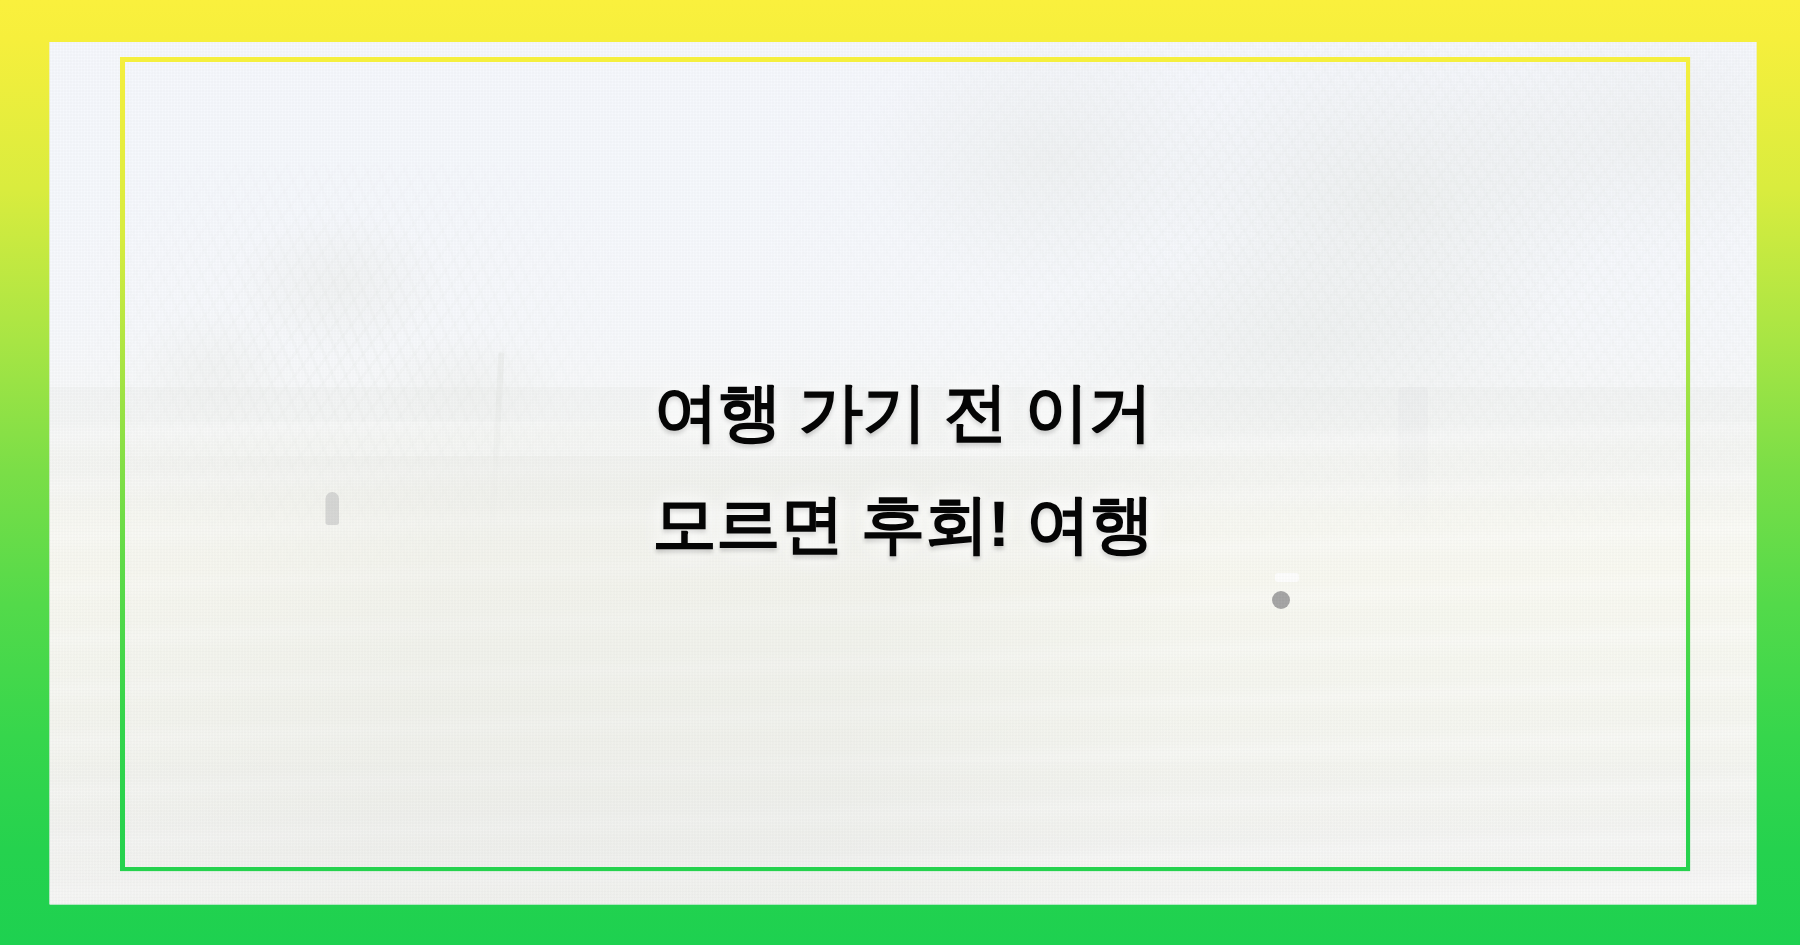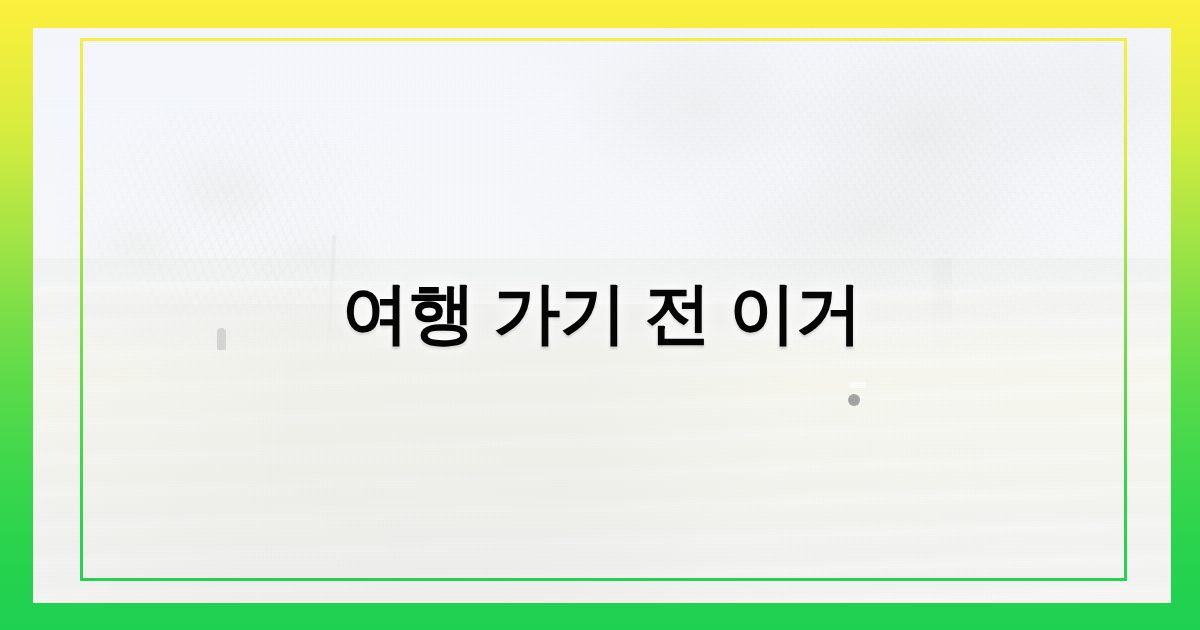"여행 가기 전 이거" .headline-line { font-size: 67px -> 43px }
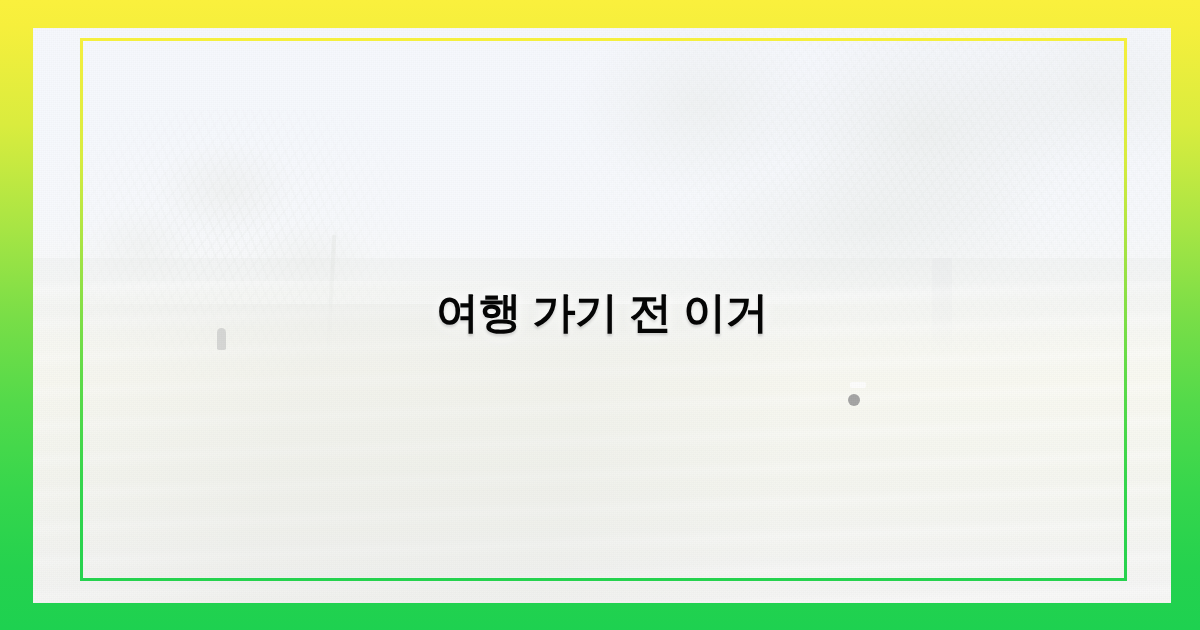"모르면 후회! 여행" div.headline-line { html: none -> <div>모르면 후회! 여행</div> }
